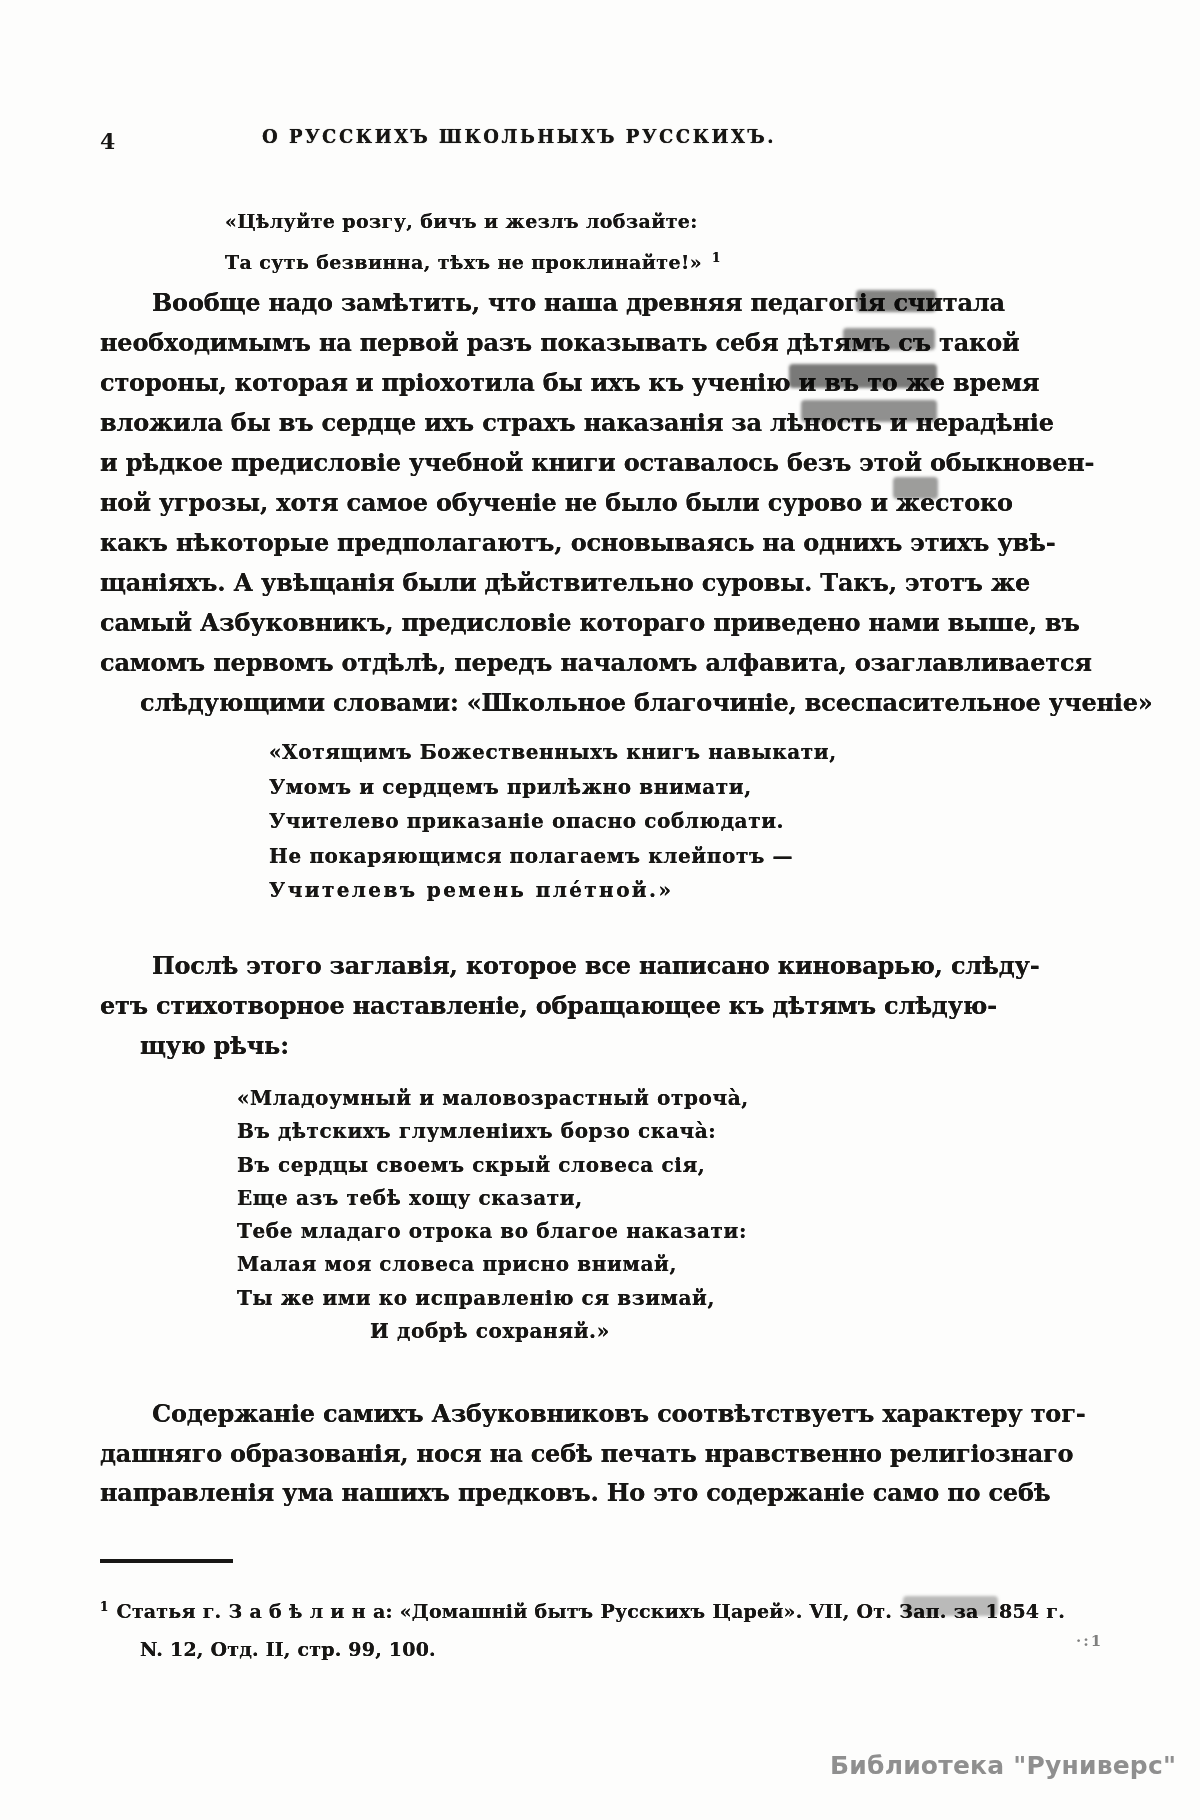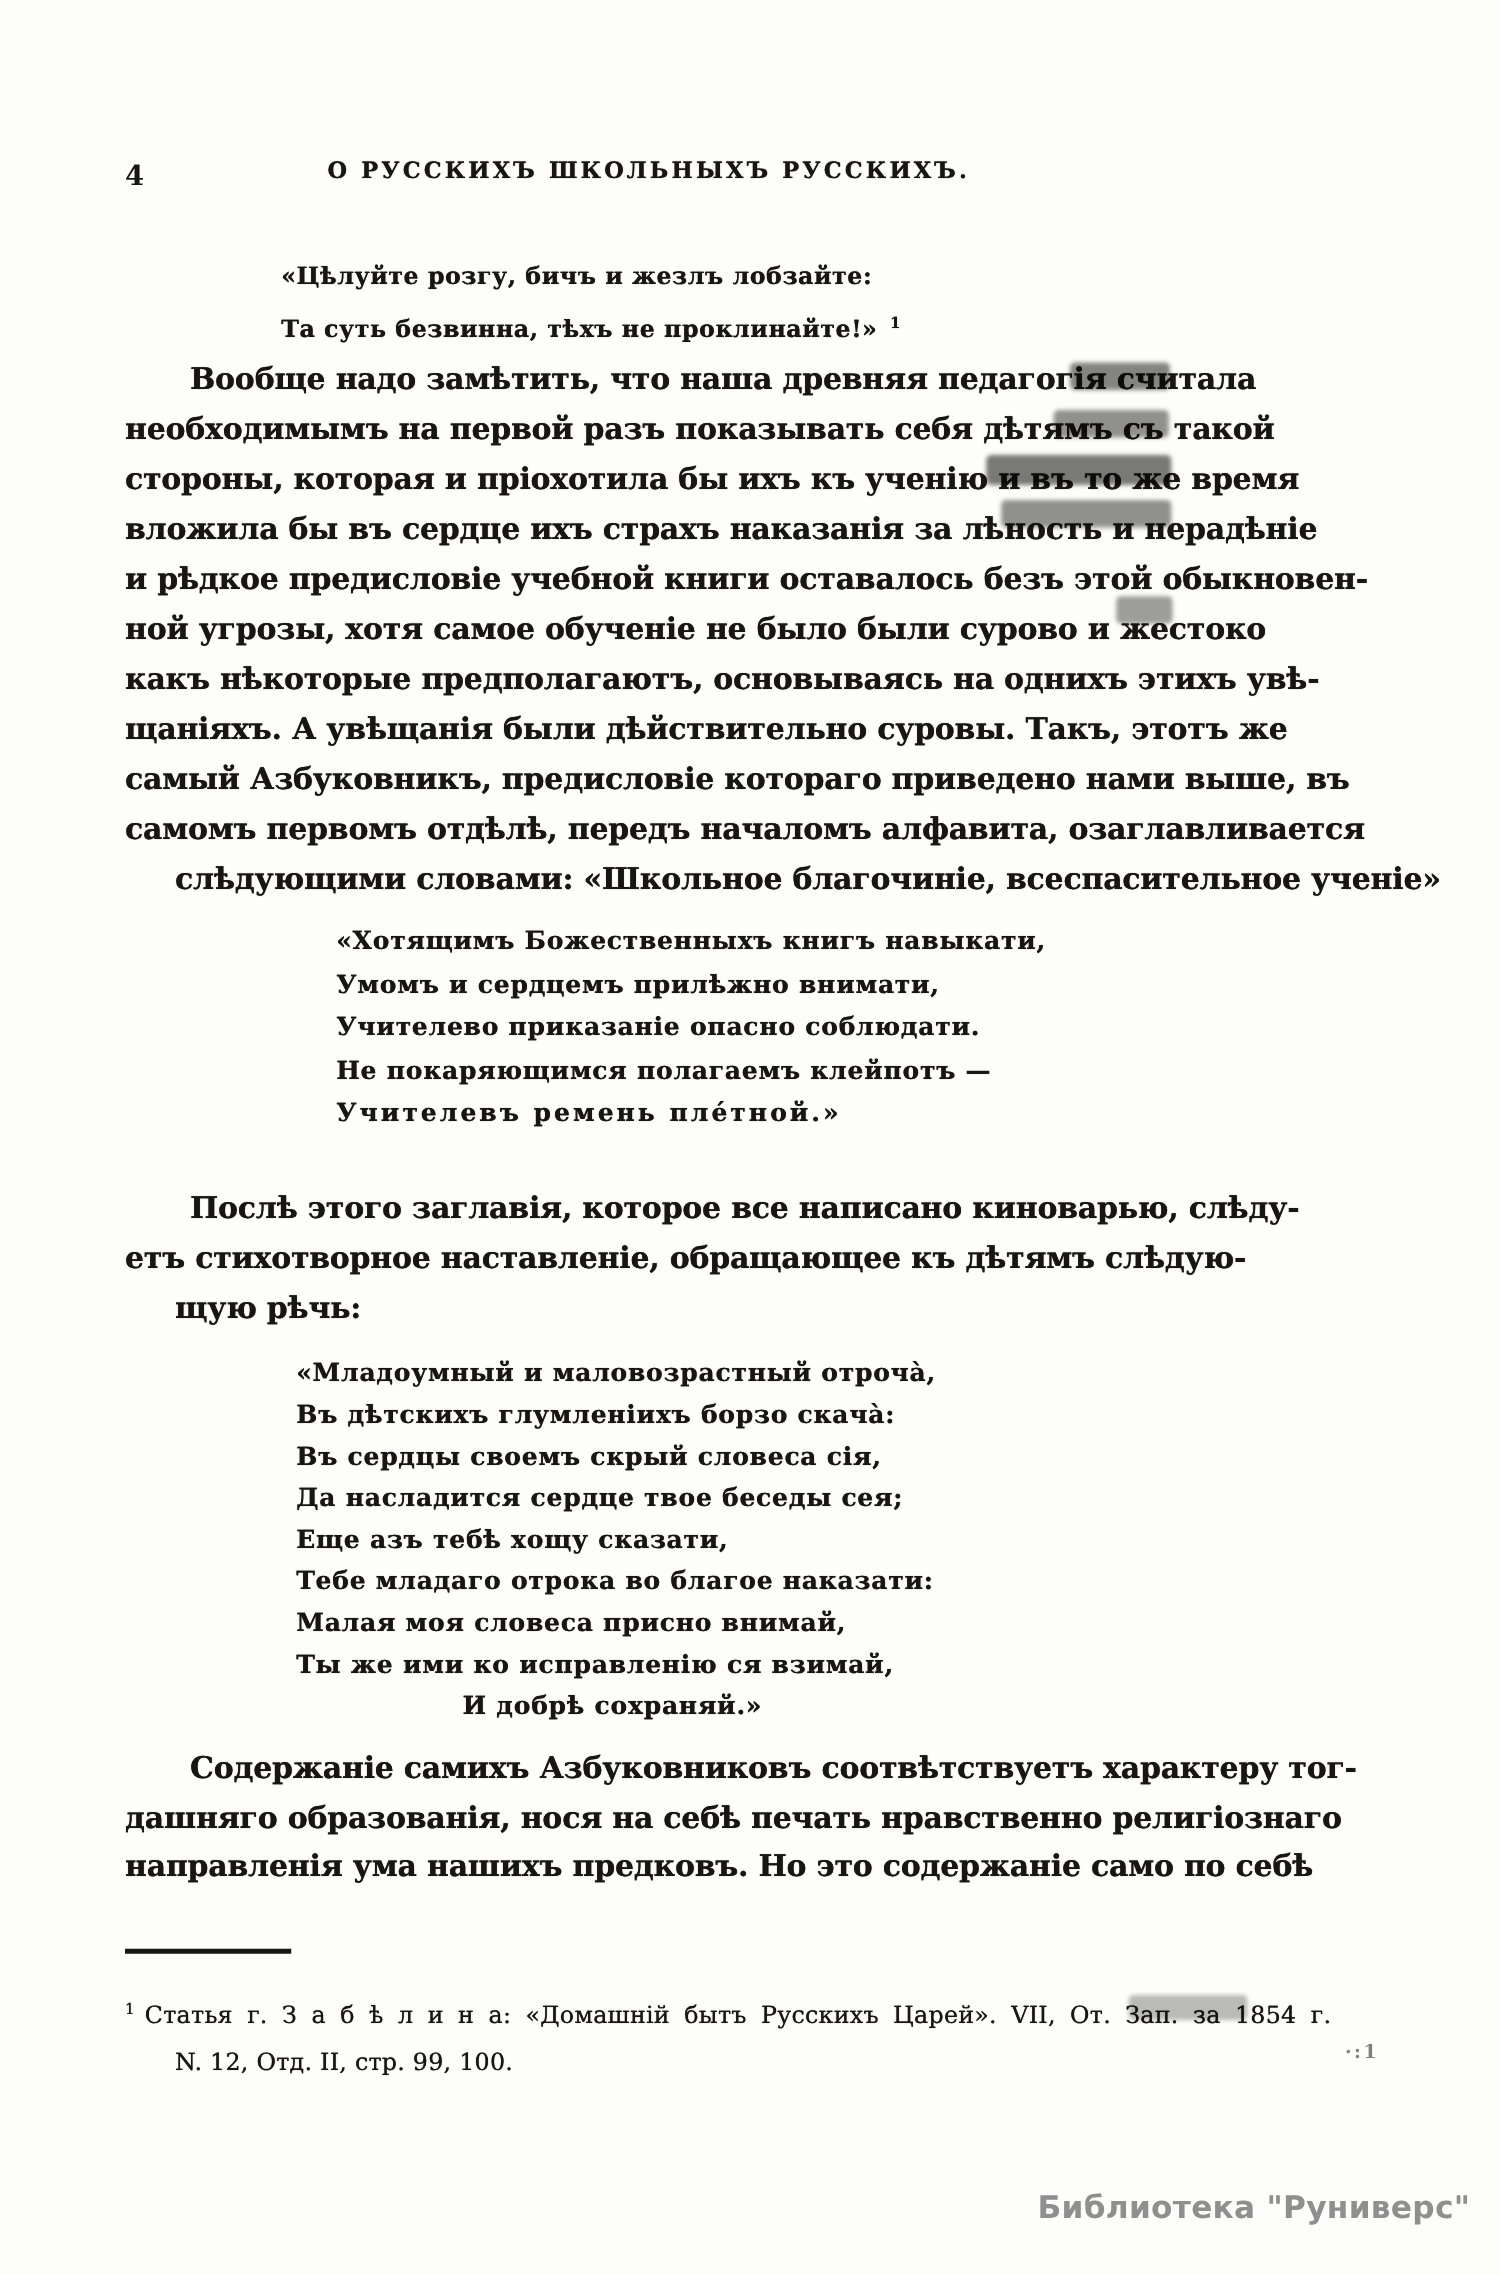"Да насладится сердце твое беседы" div.line { html: <div>Да насладится сердце твое беседы сея;</div> -> none }
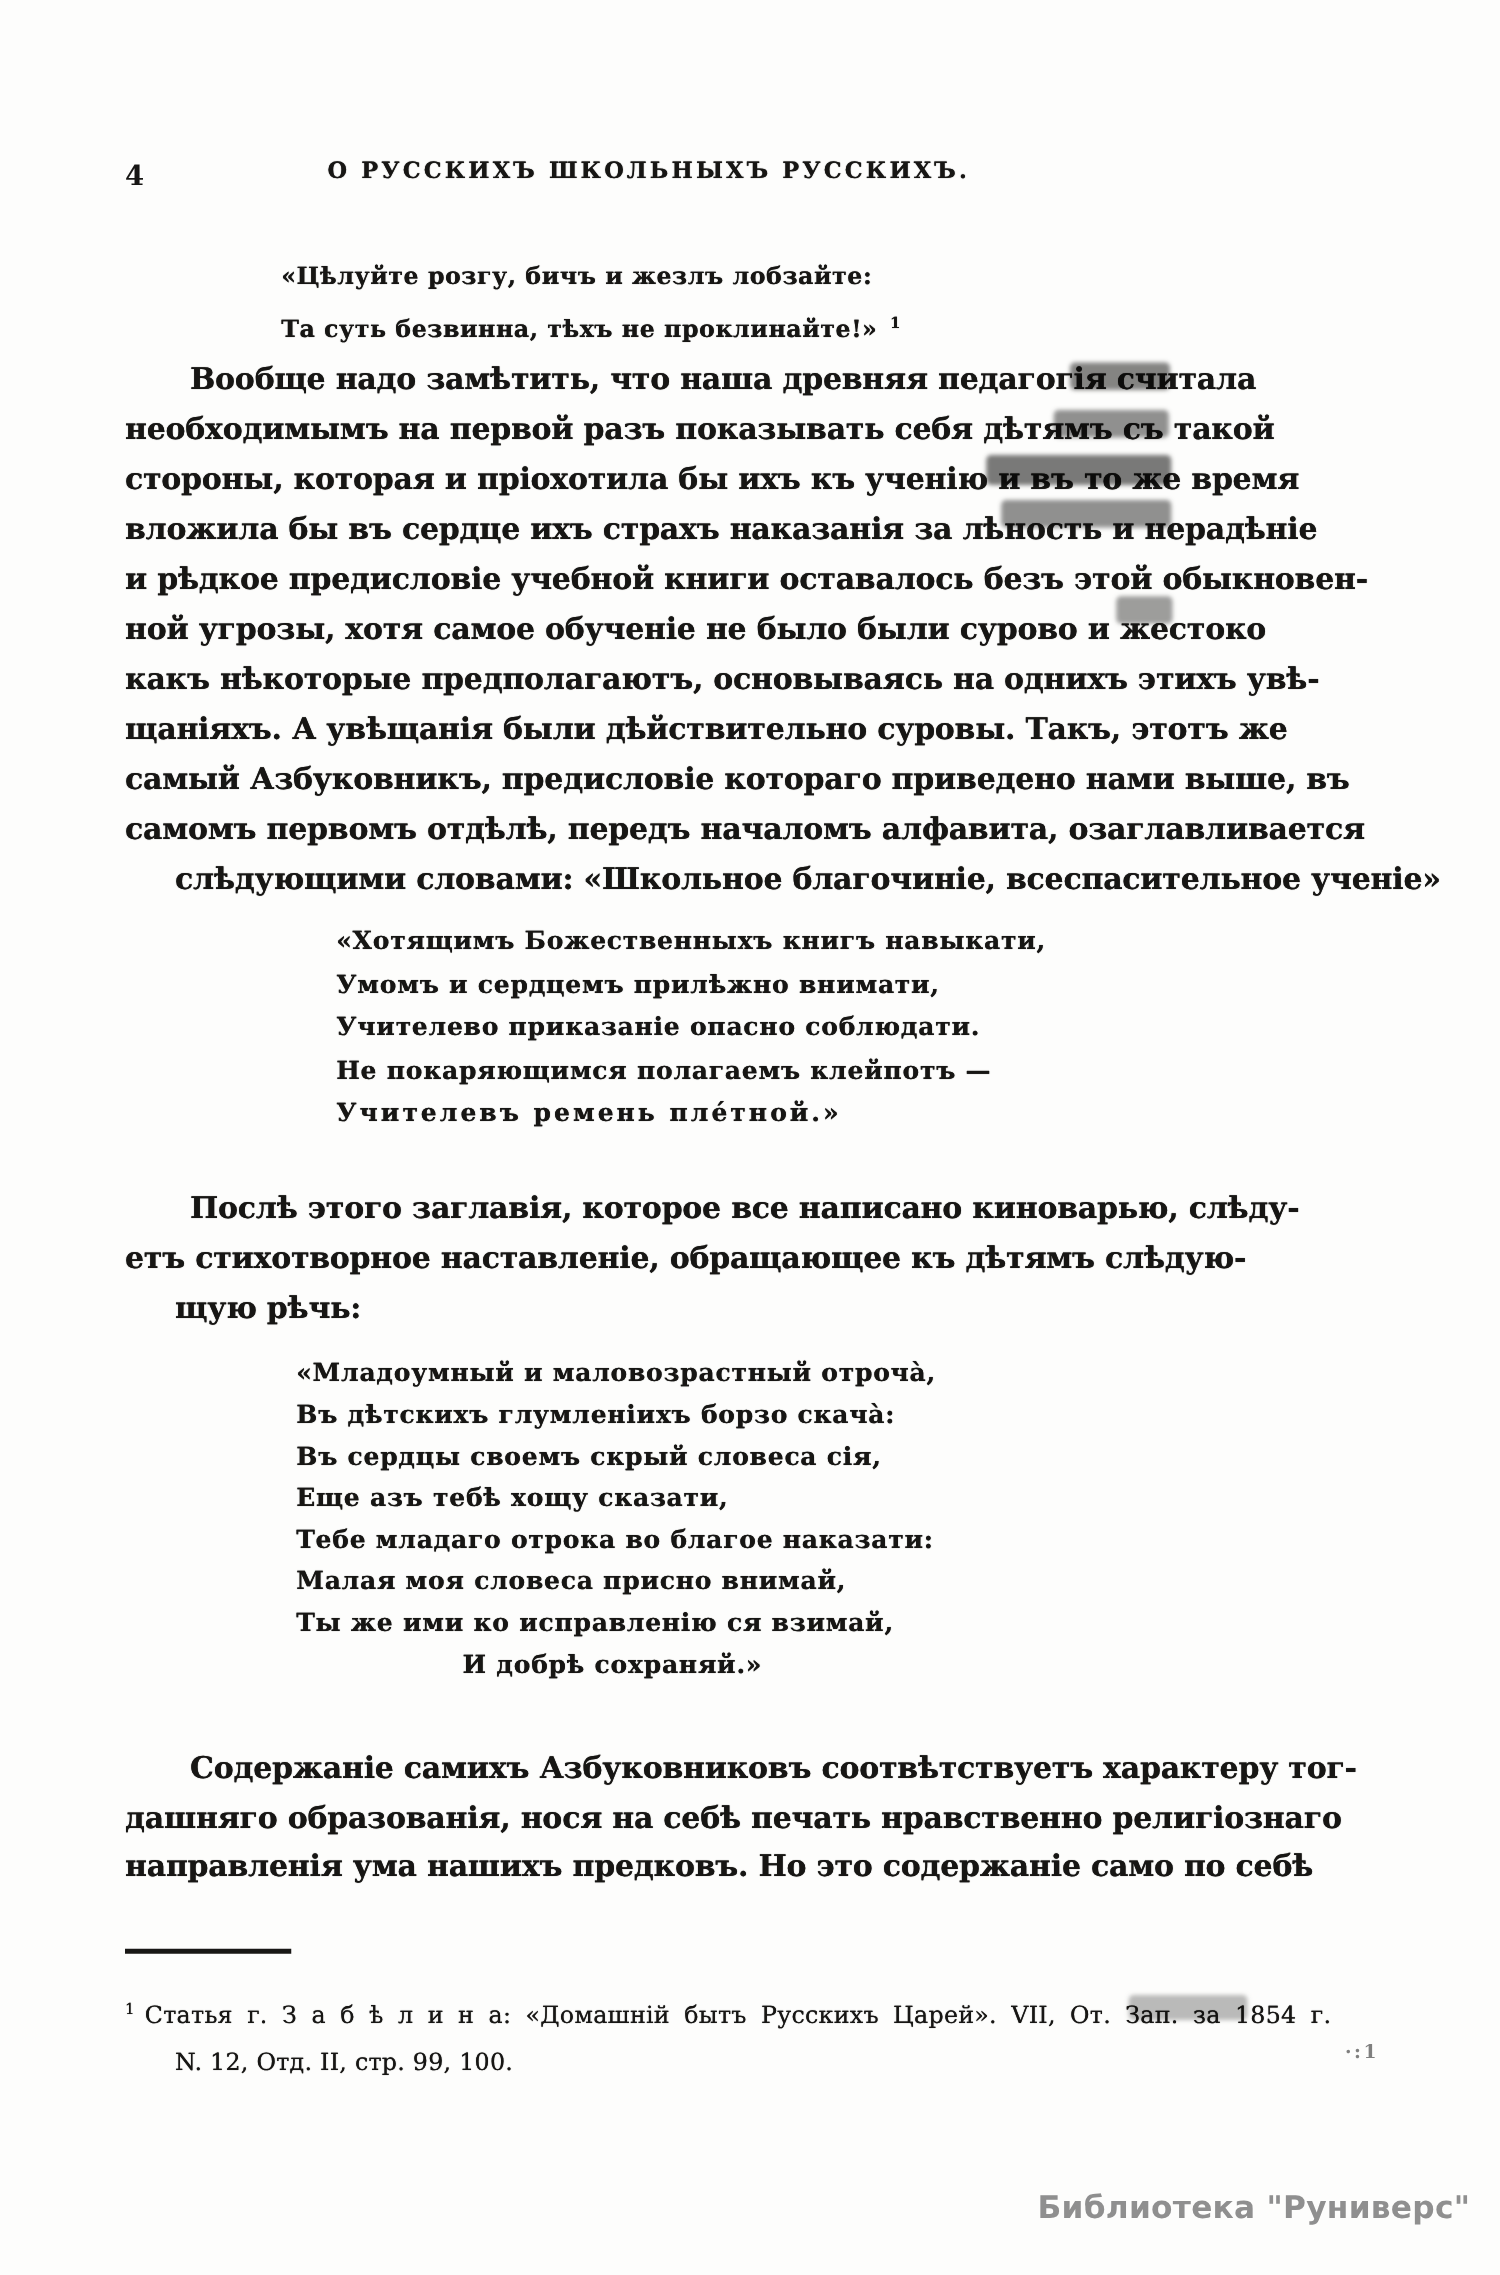"1 Статья г. З а" .footnote .line { font-weight: normal -> bold }
